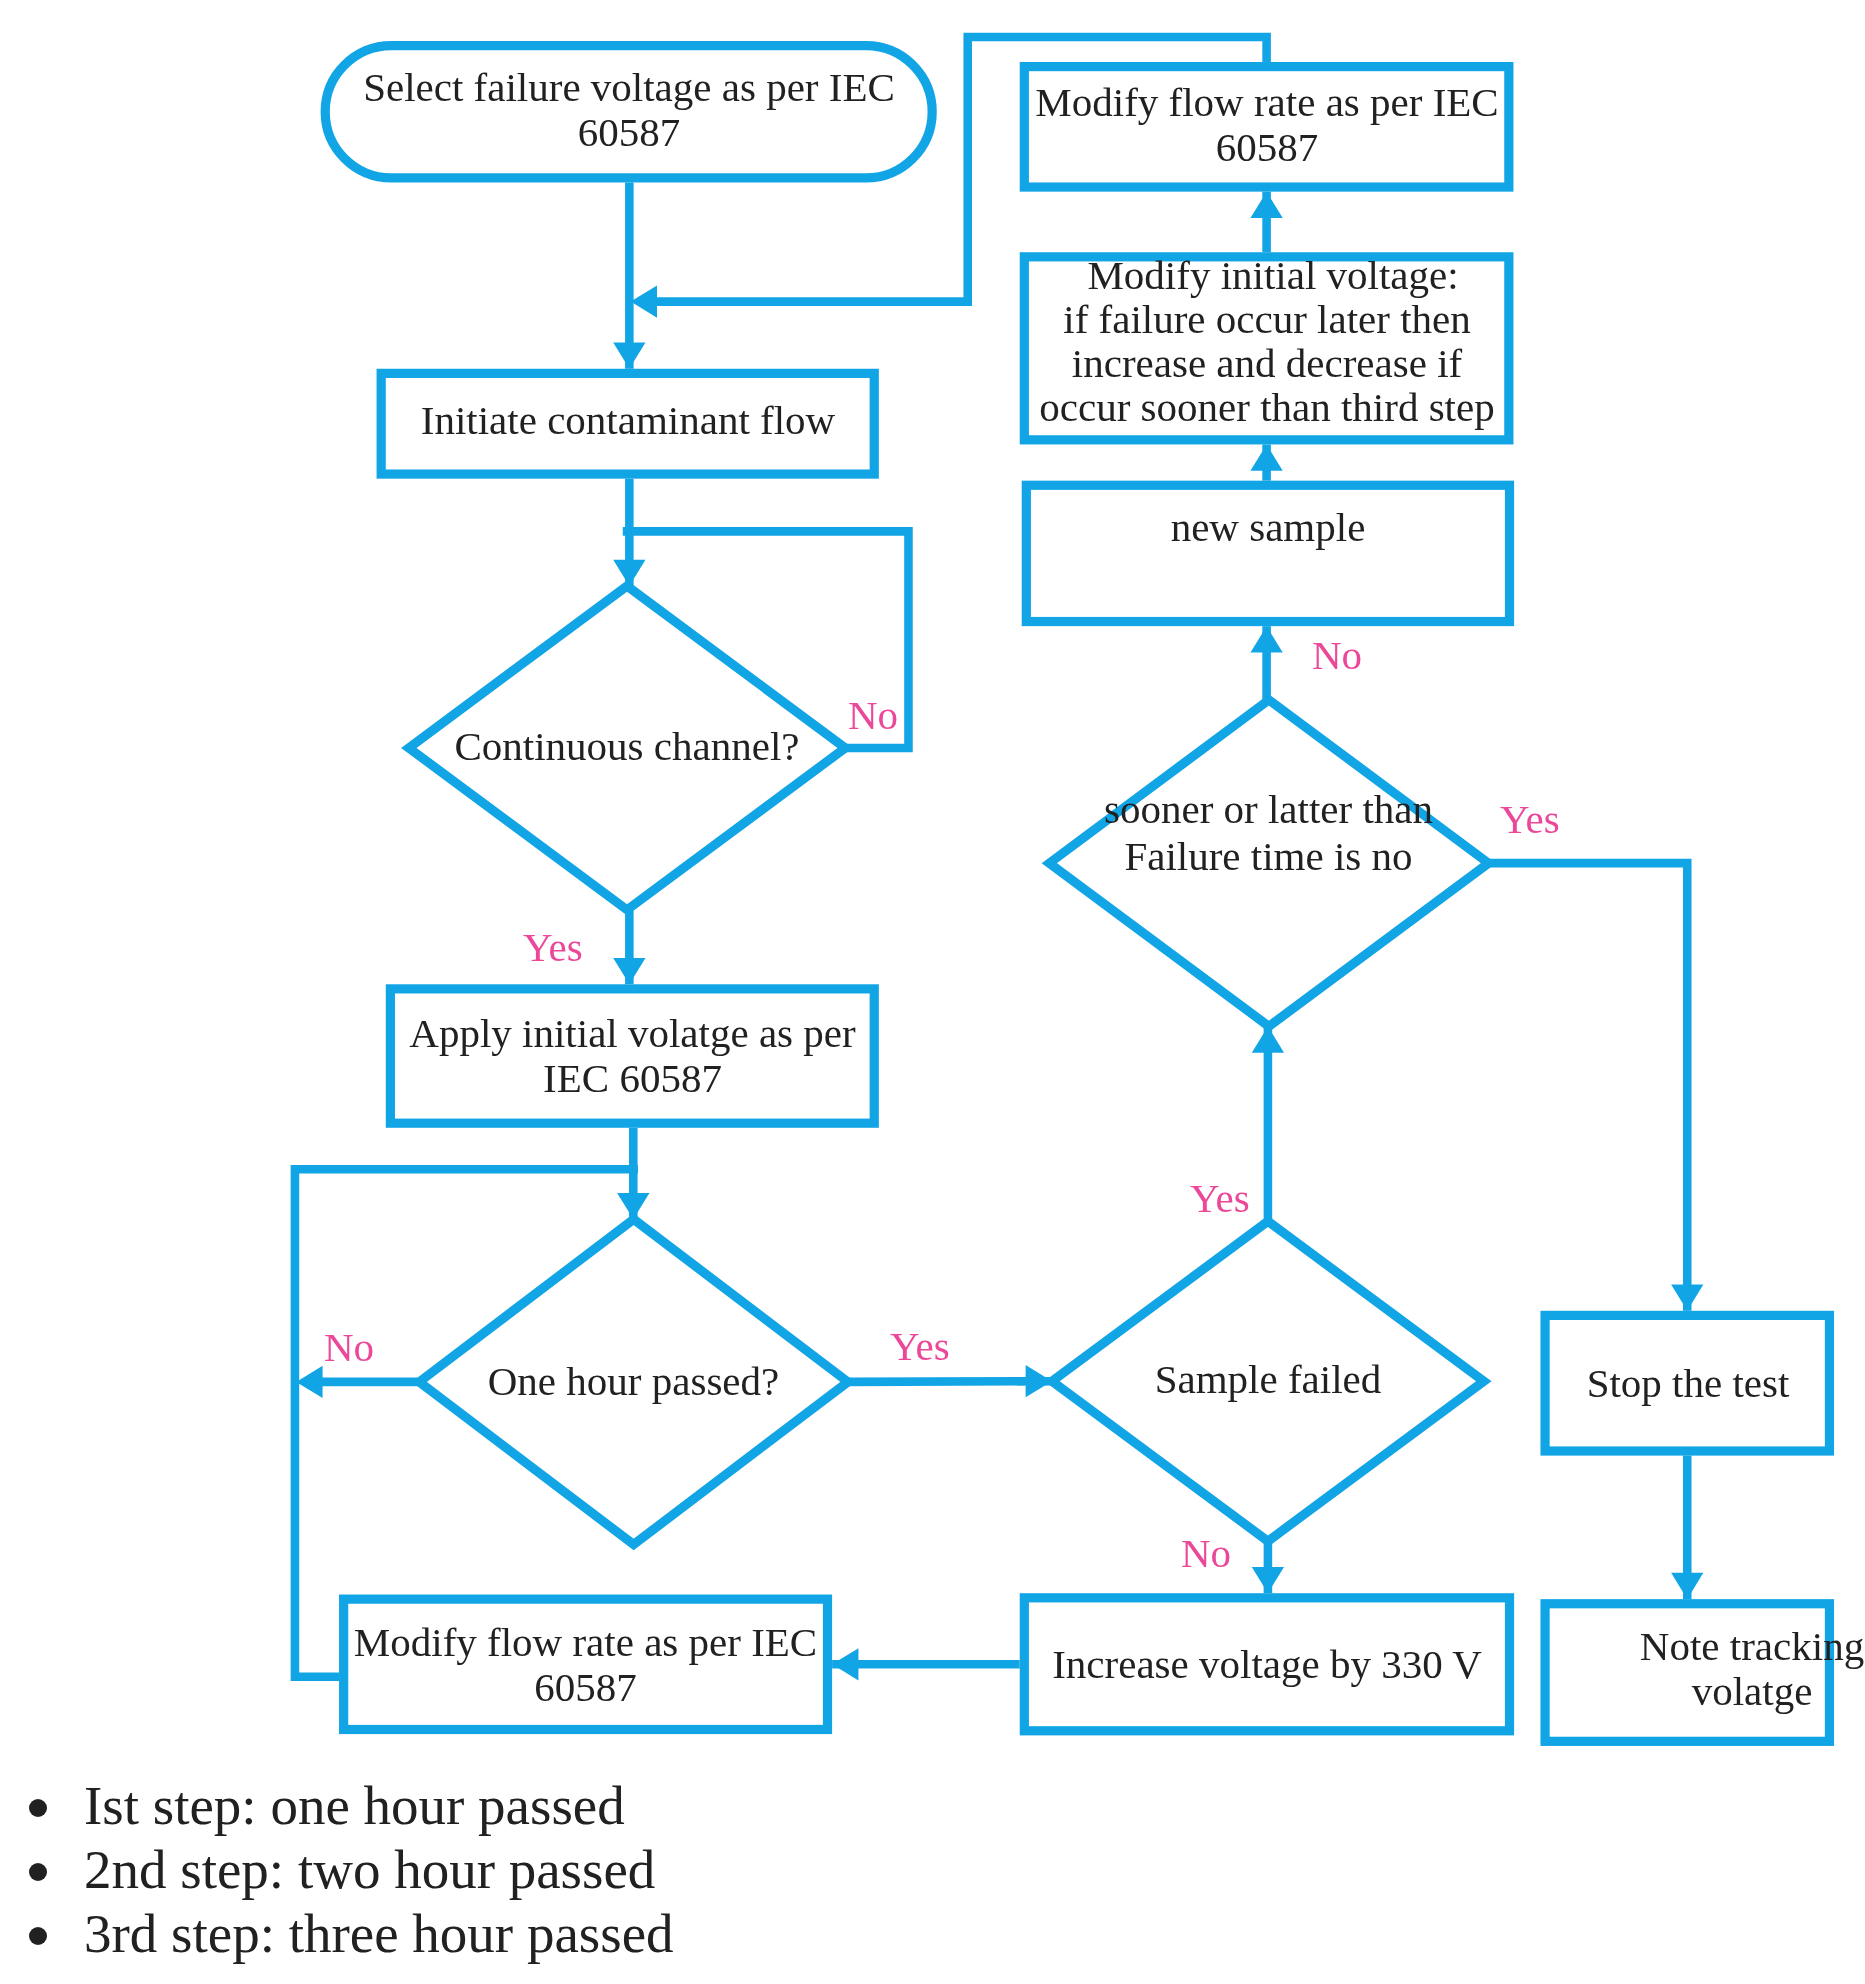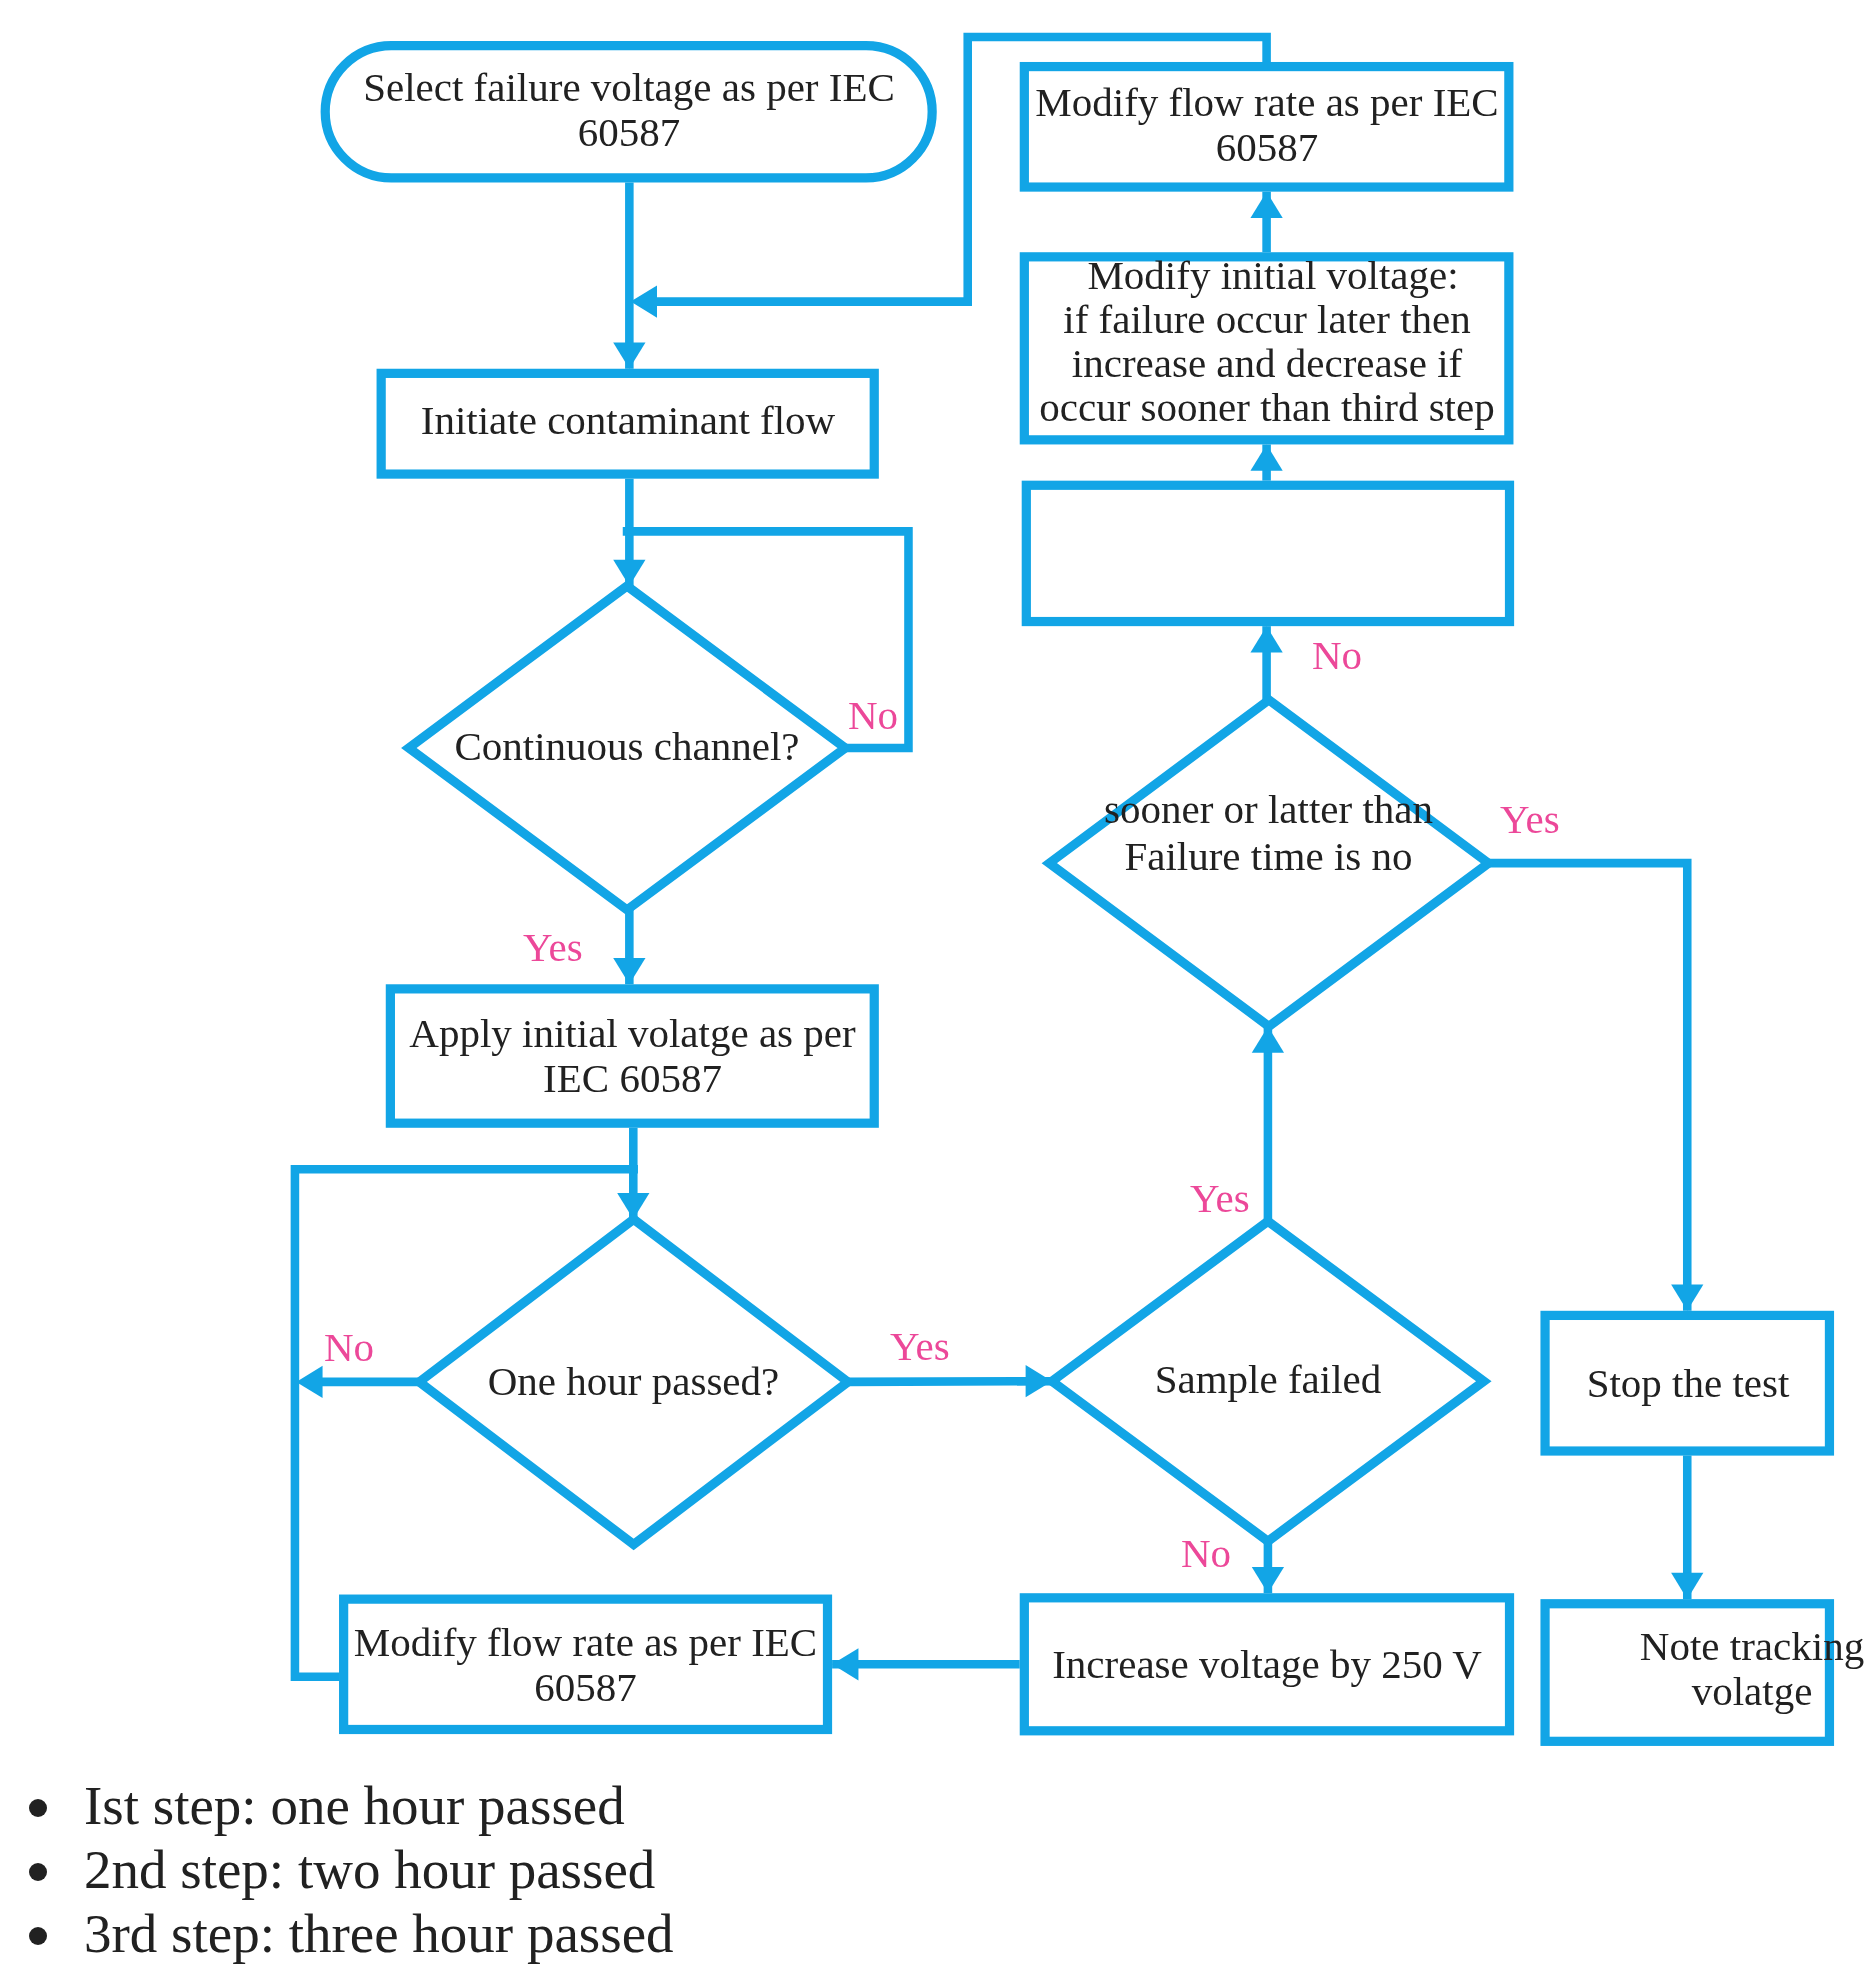"new sample" span.tline { html: none -> <span>new sample</span> }
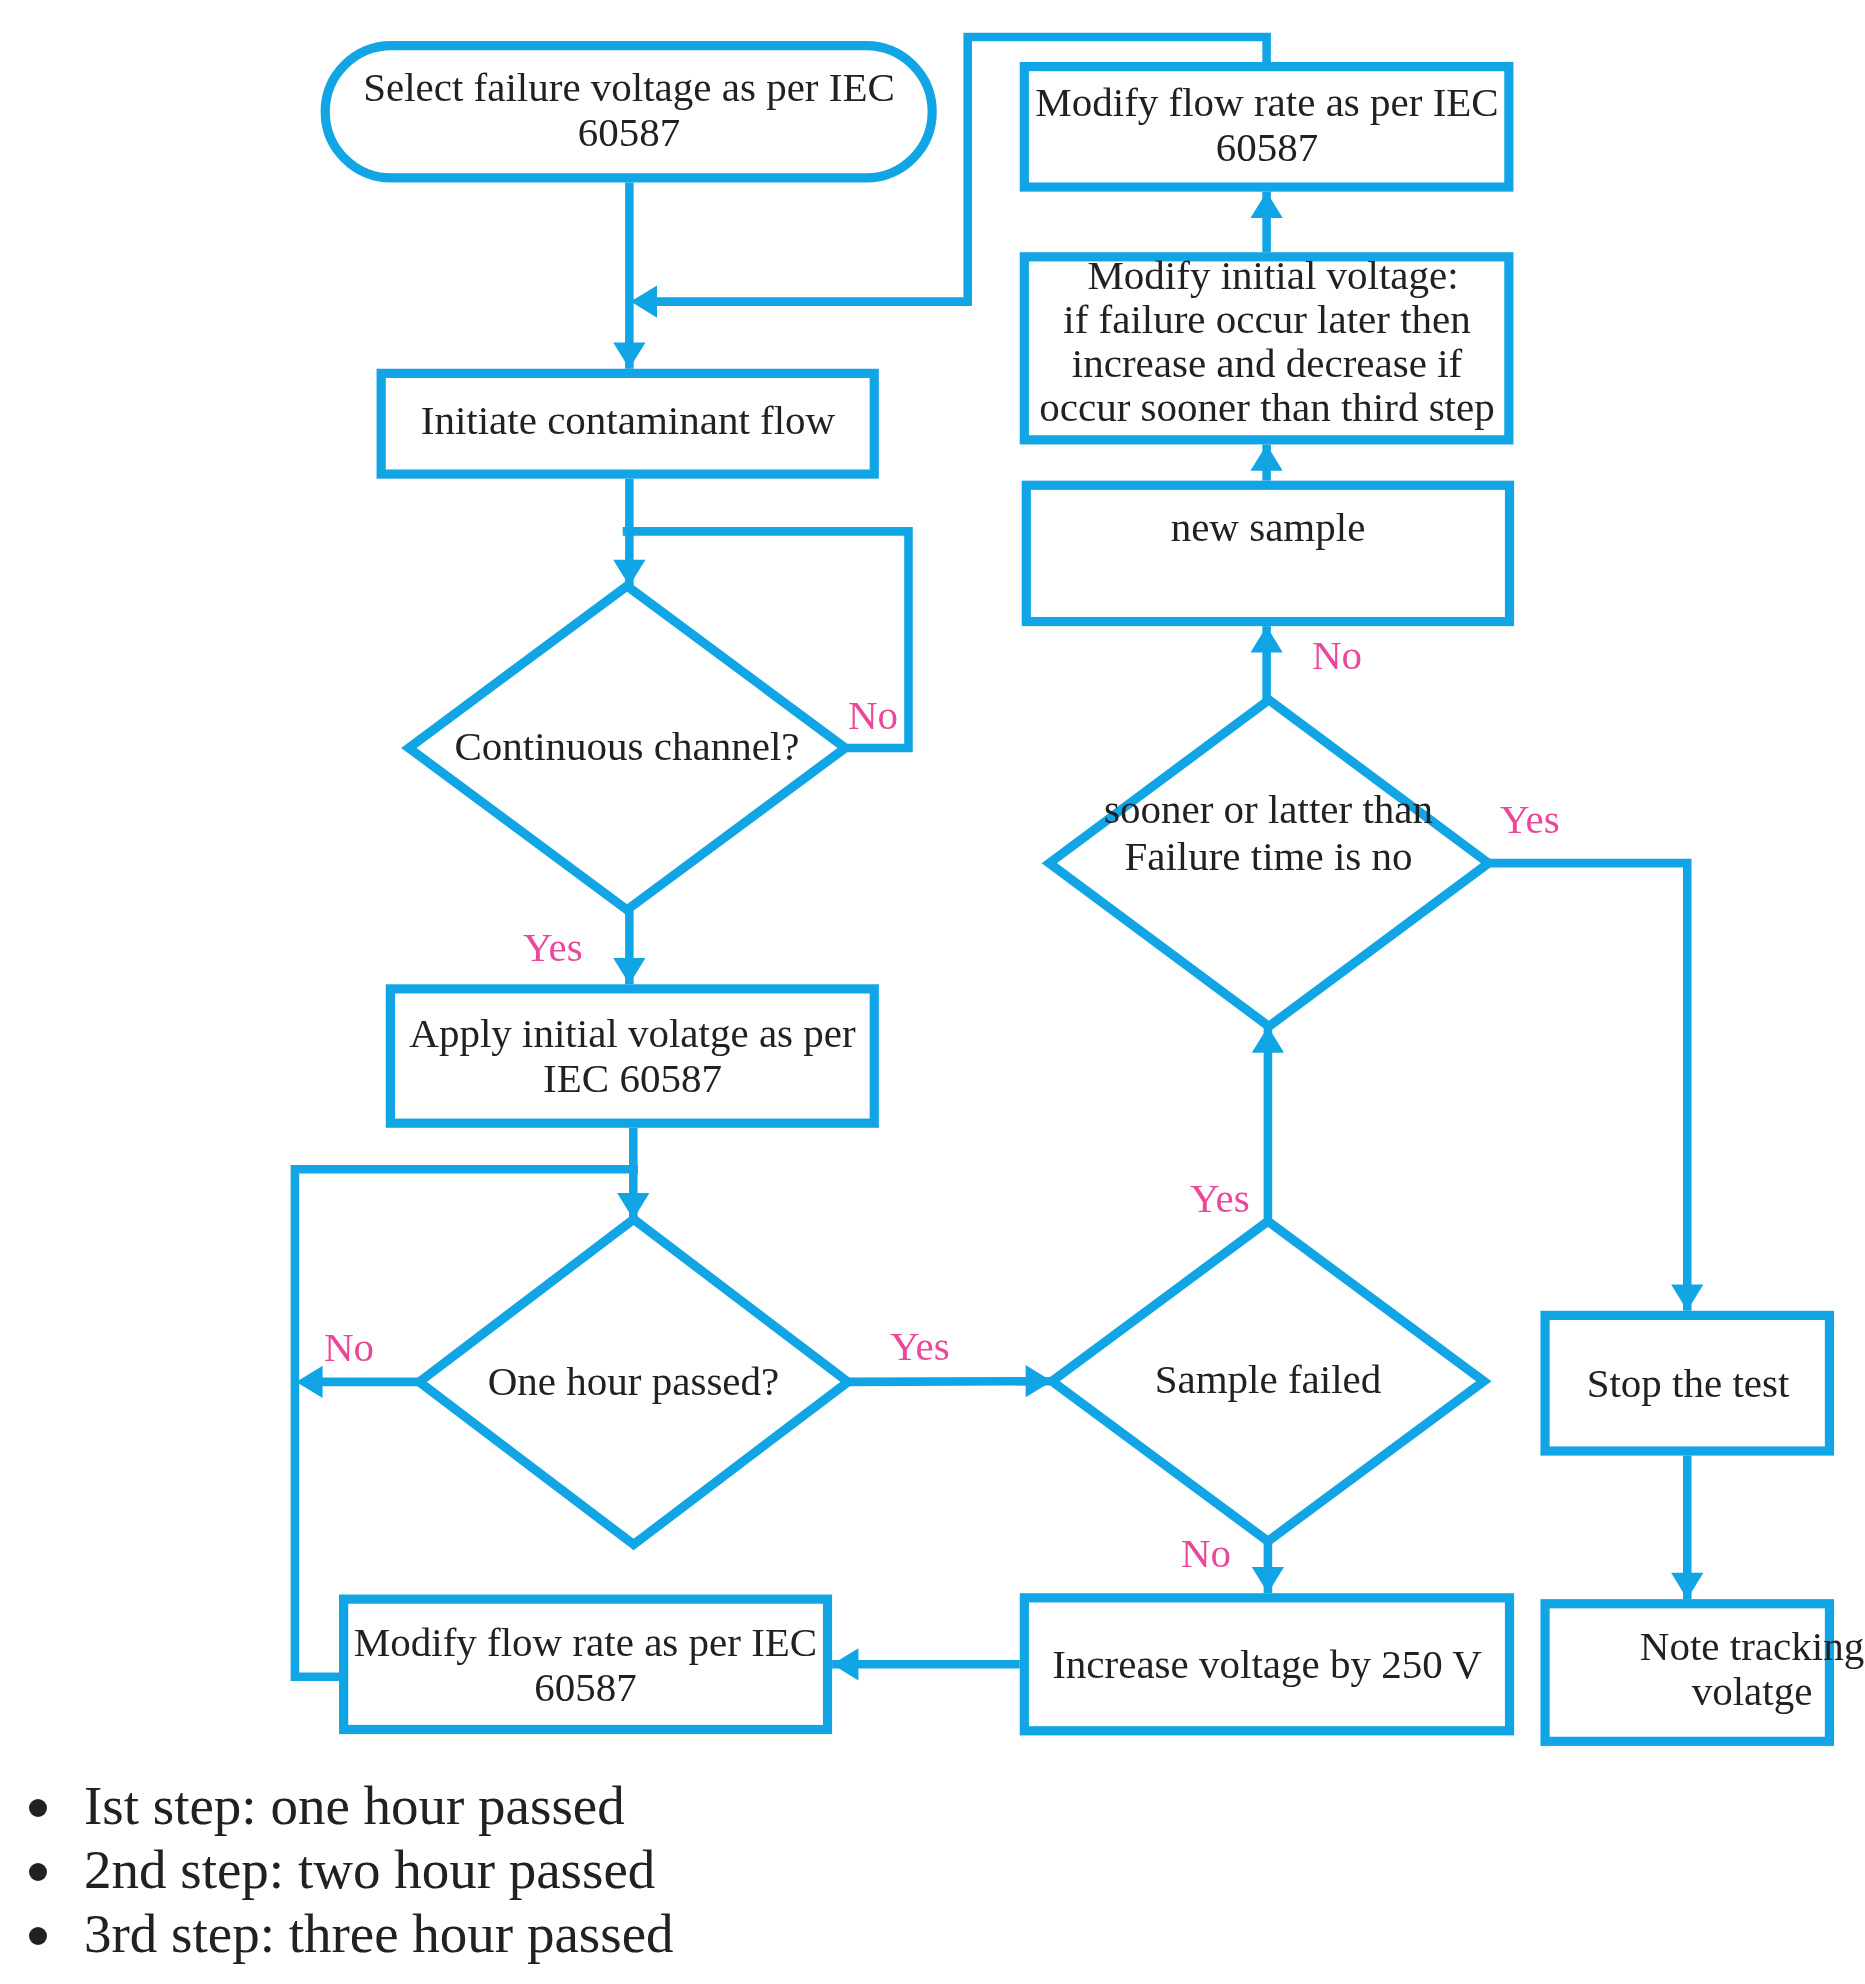"Increase voltage by 250 V" span.tline { text: 250 -> 330 }
